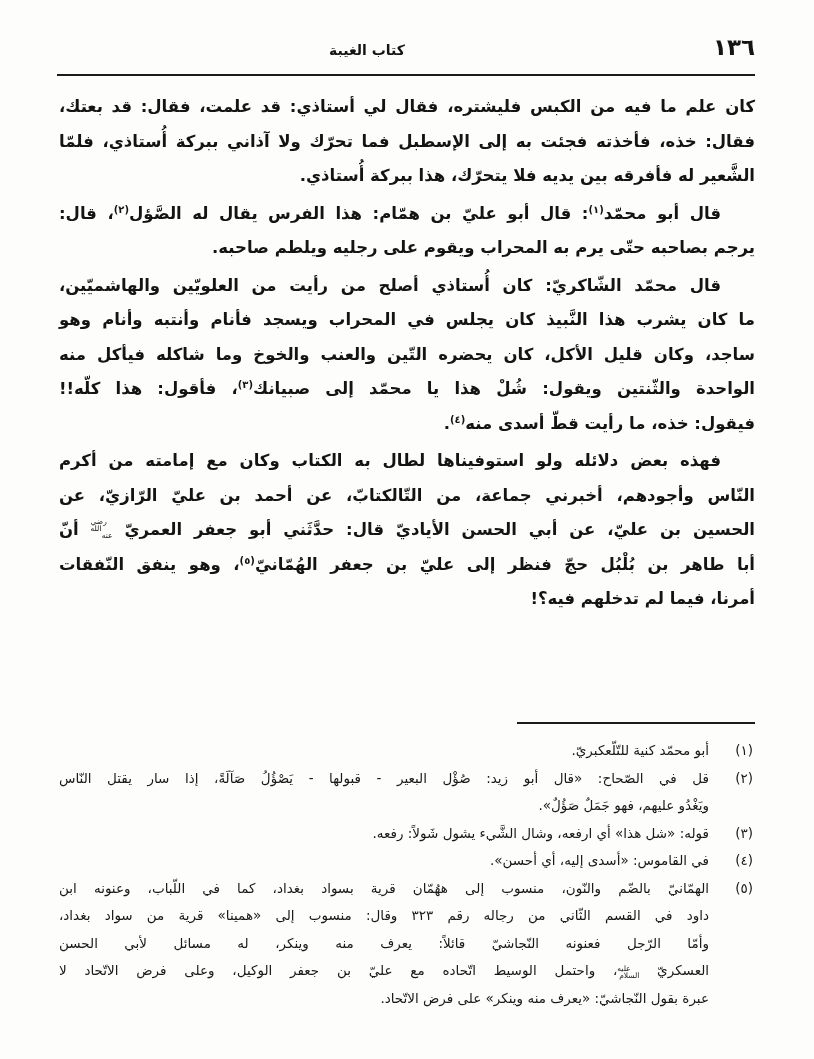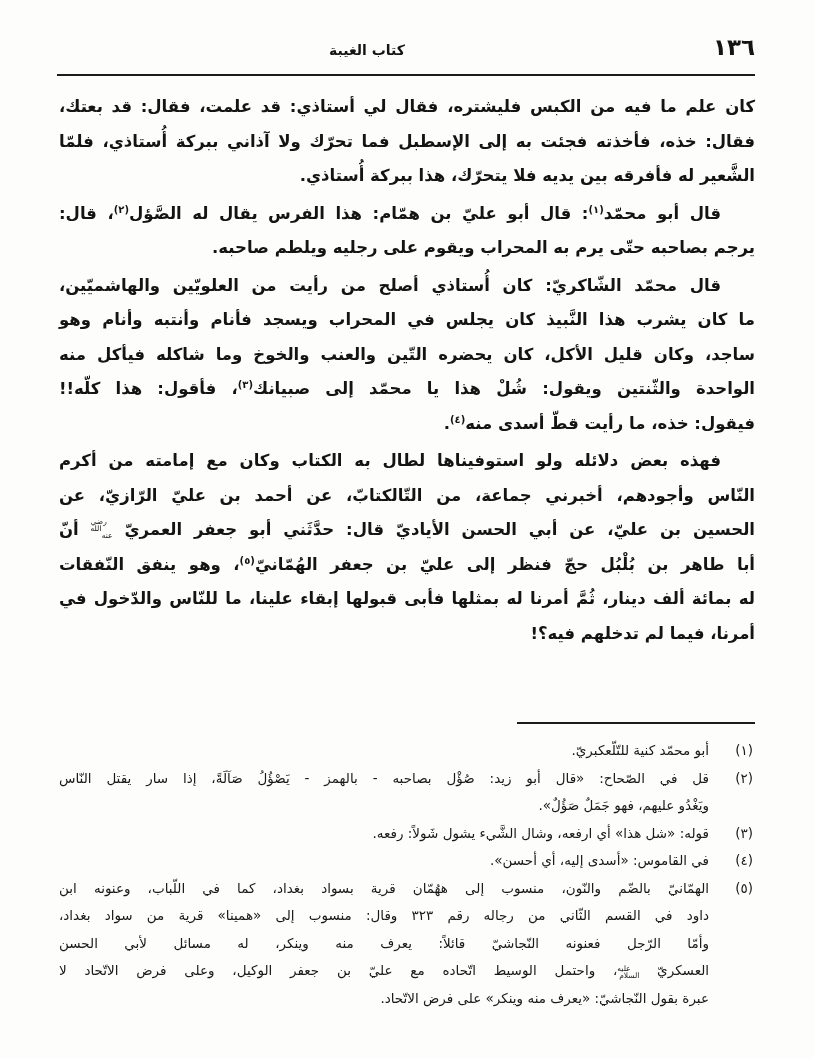"له بمائة ألف دينار، ثُمَّ" div.line { html: <div>له بمائة ألف دينار، ثُمَّ أمرنا له بمثلها فأبى قبولها إبقاء علينا، ما للنّاس والدّخول في</div> -> none }
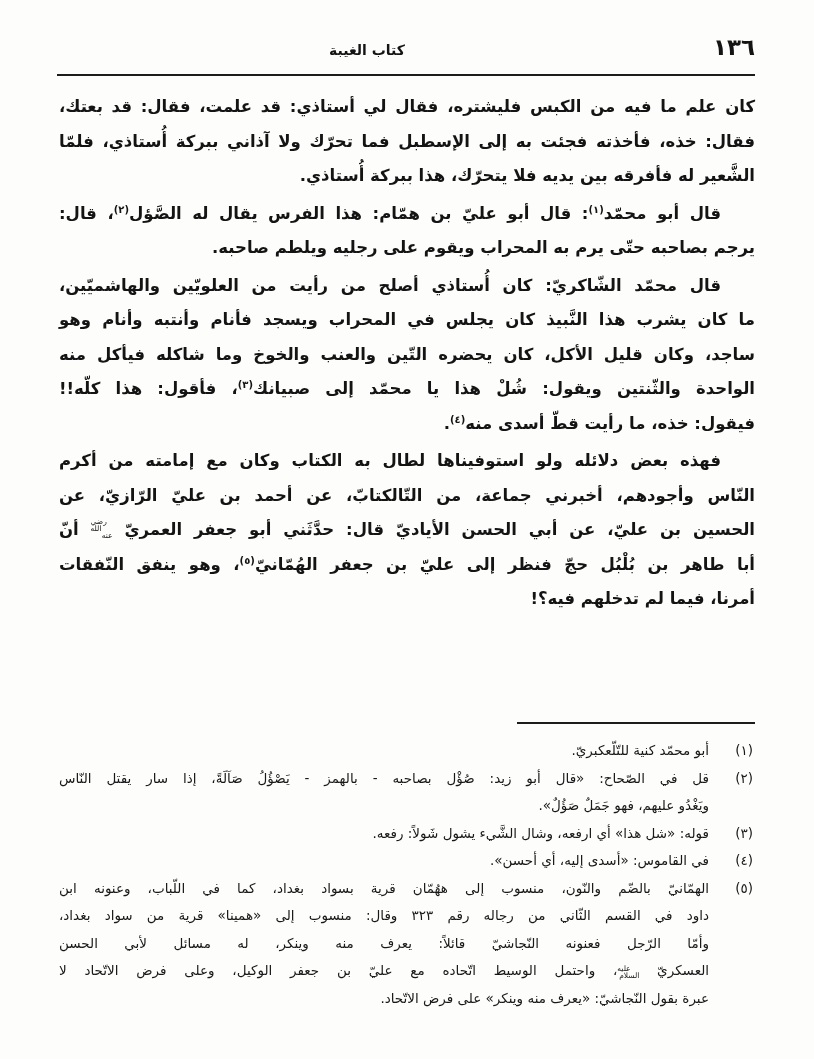"قل في الصّحاح: «قال أبو" div.line { text: بصاحبه - بالهمز -> البعير - قبولها }
